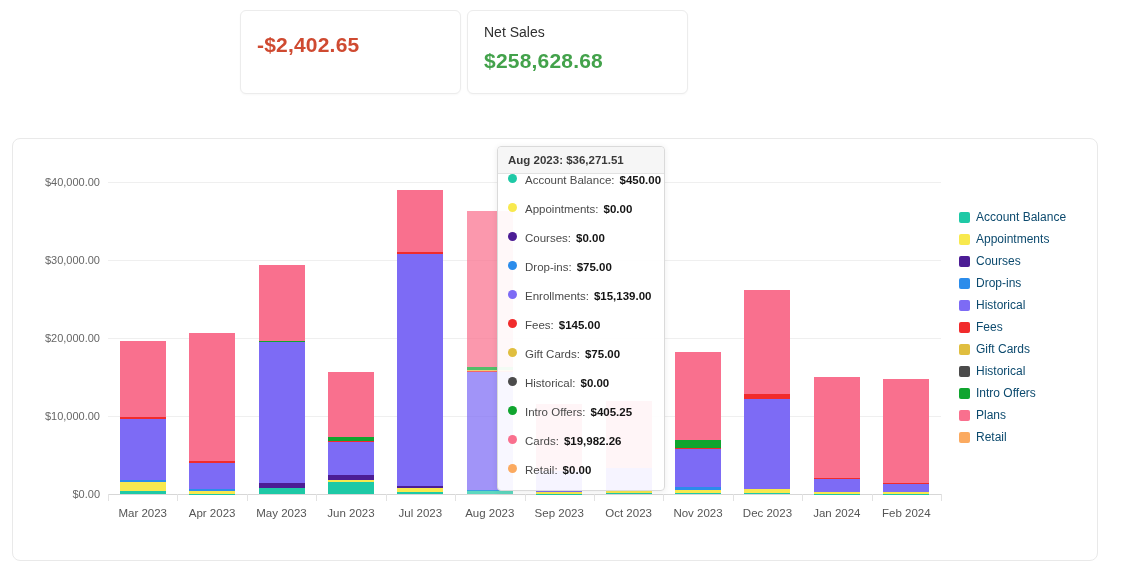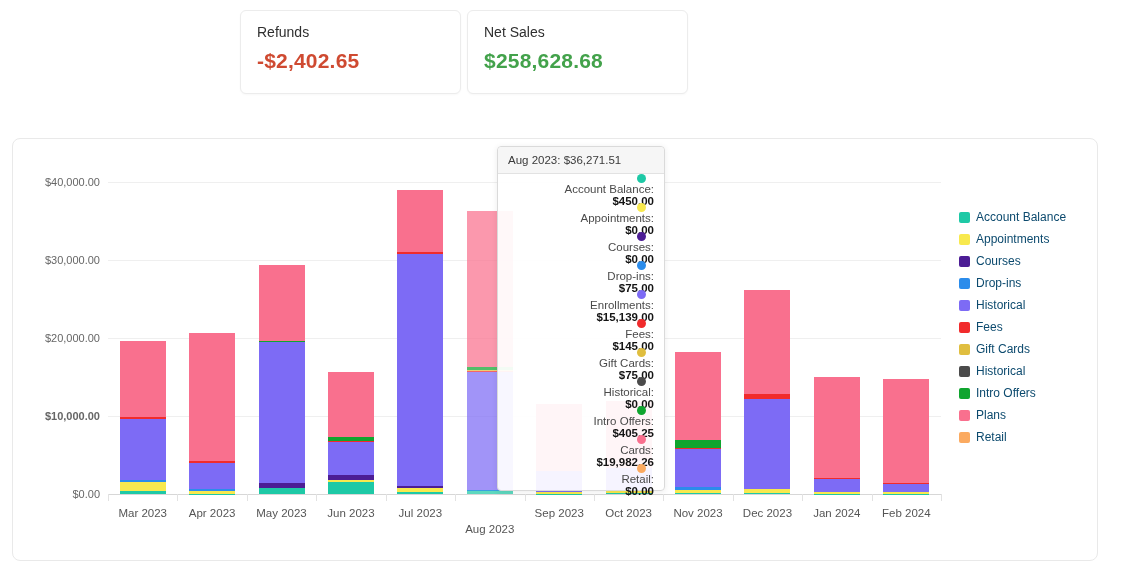"Refunds" div.stat-label { html: <div>Refunds</div> -> none }
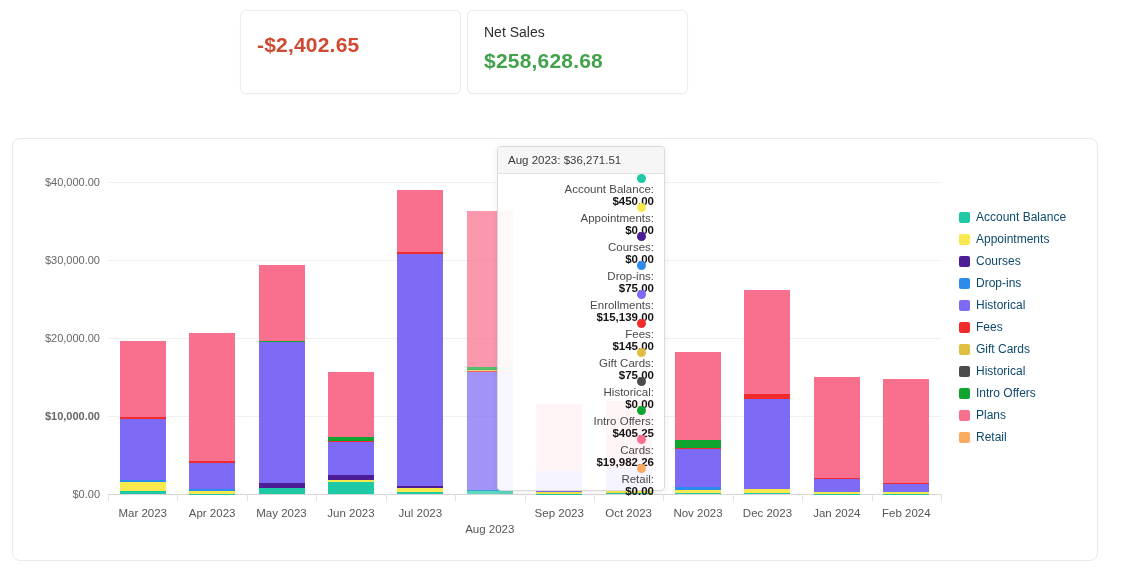"Aug 2023: $36,271.51" .tooltip-header { font-weight: none -> bold }
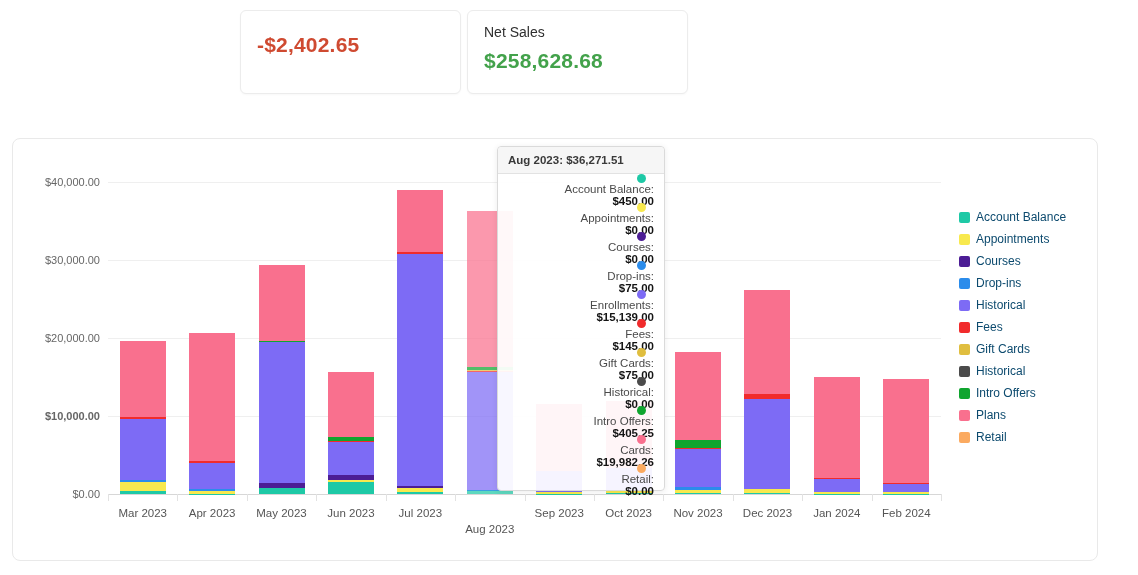"Account Balance:" .tooltip-row { align-items: flex-end -> flex-start; flex-direction: column -> none }
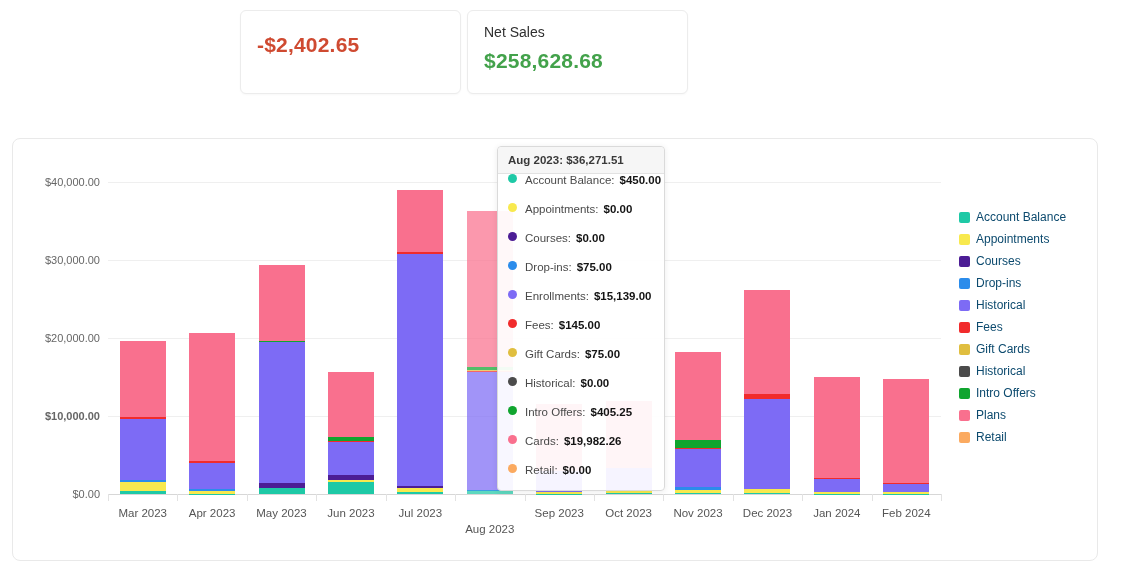"$10,000.00" div.ylabel { font-weight: bold -> none }
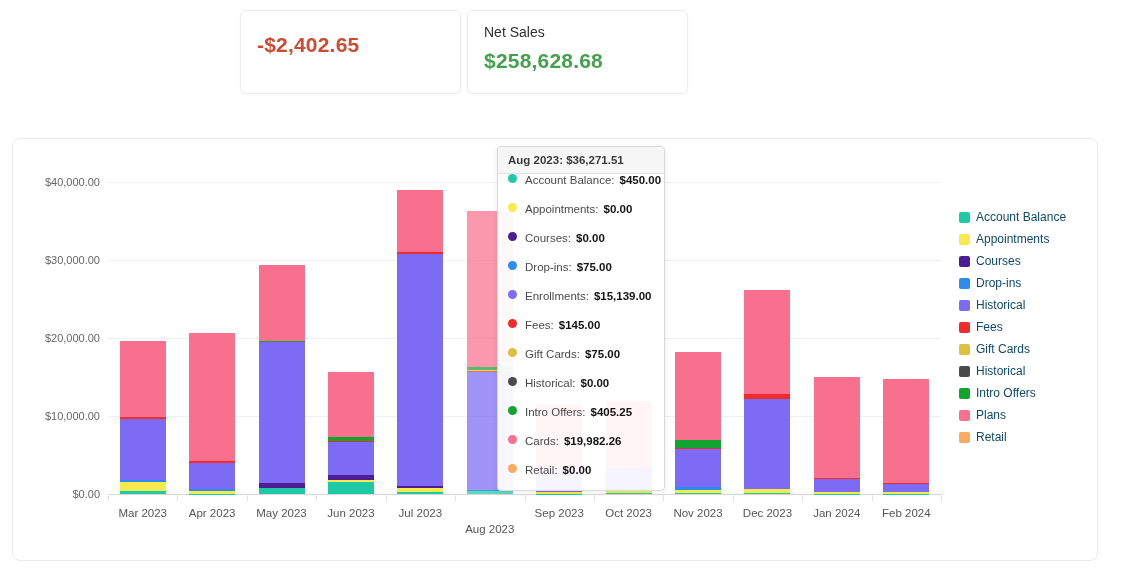"Aug 2023" div.xlabel { margin-top: 16px -> none }
